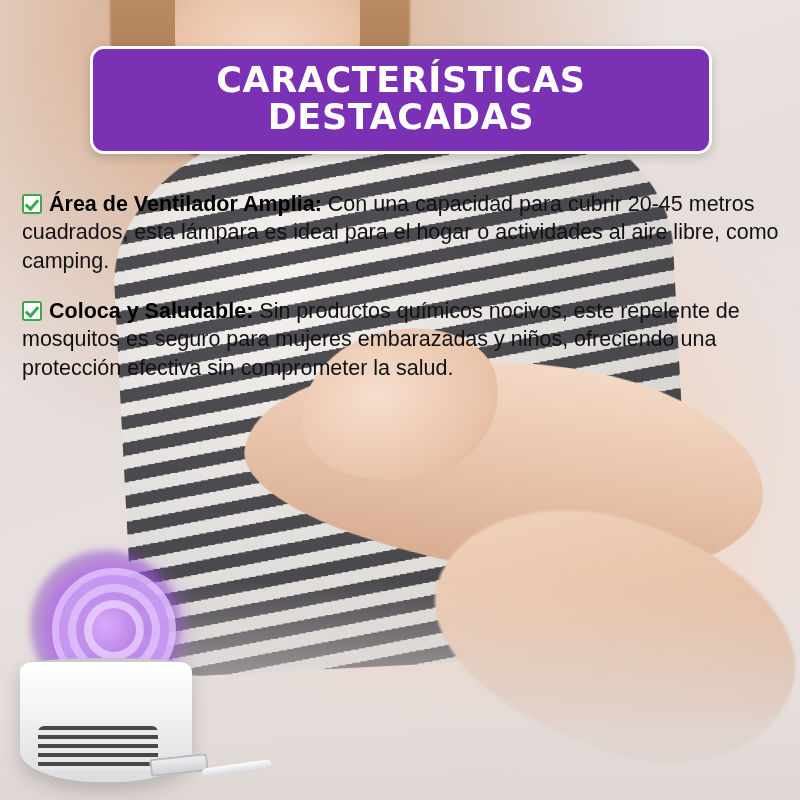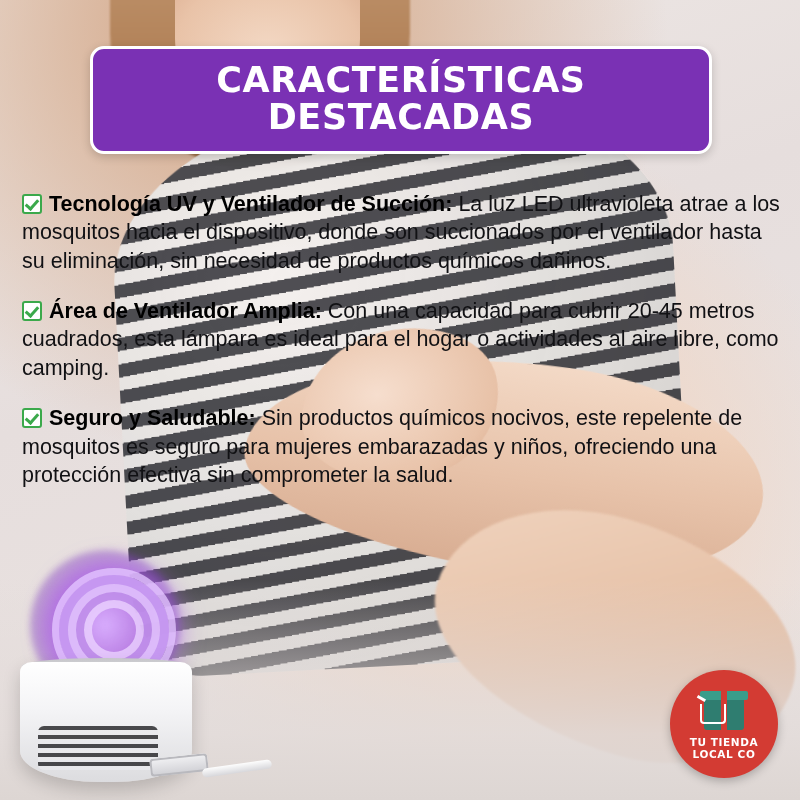"Tecnología UV y Ventilador de" p.feature { html: <p> <span></span><b>Tecnología UV y Ventilador de Succión:</b><span> La luz LED ultravioleta atrae a los mosquitos hacia el dispositivo, donde son succionados por el ventilador hasta su eliminación, sin necesidad de productos químicos dañinos.</span> </p> -> none }
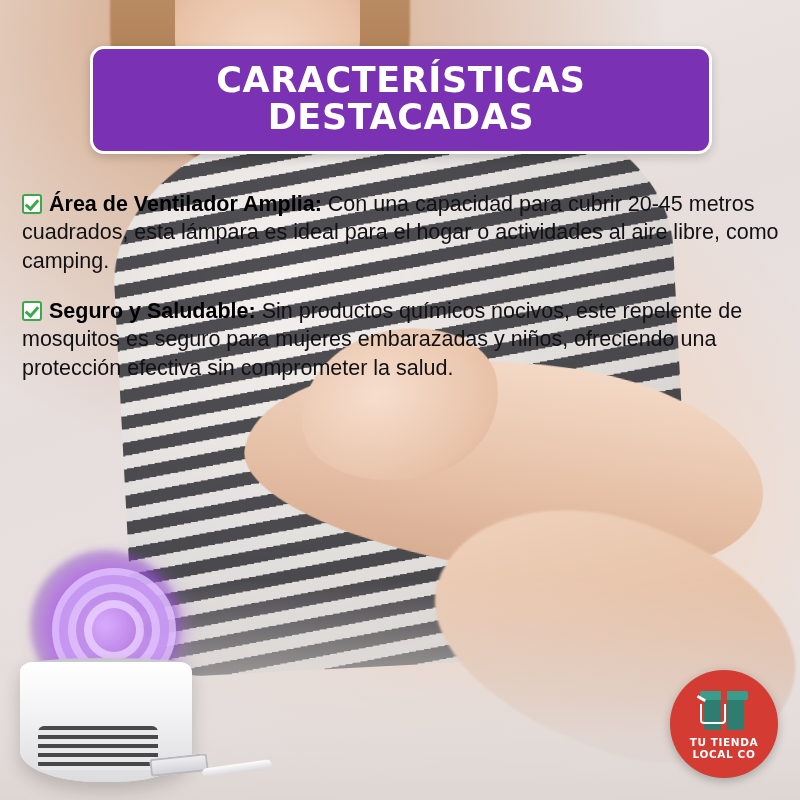"Seguro y Saludable:" b { text: Seguro -> Coloca }
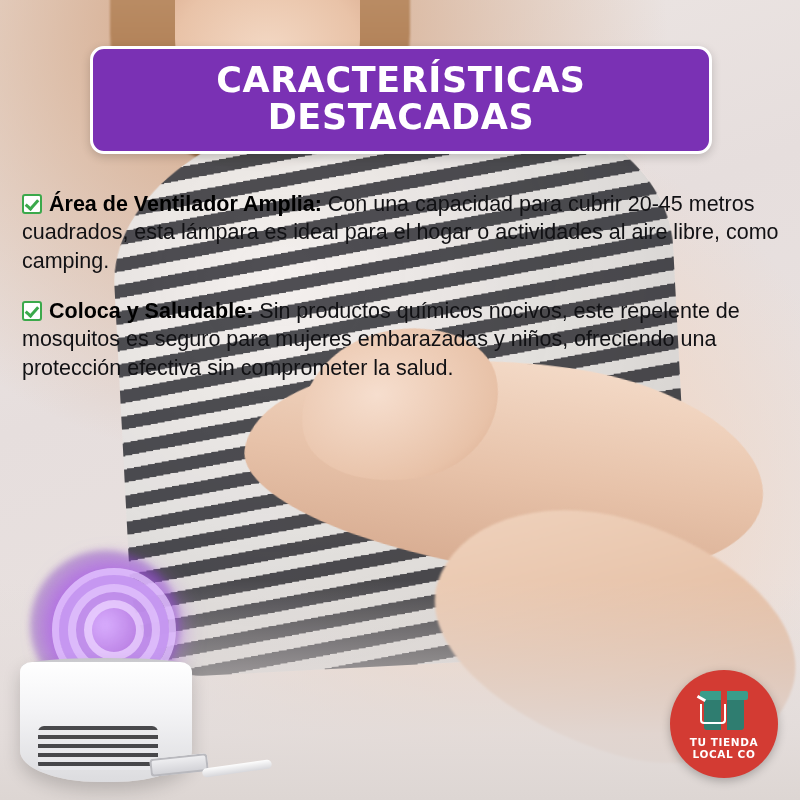"TU TIENDA" div.logo { html: <div> <div> <div></div> <div></div> </div> <div> <div>TU TIENDA</div> <div>LOCAL CO</div> </div> </div> -> none }
